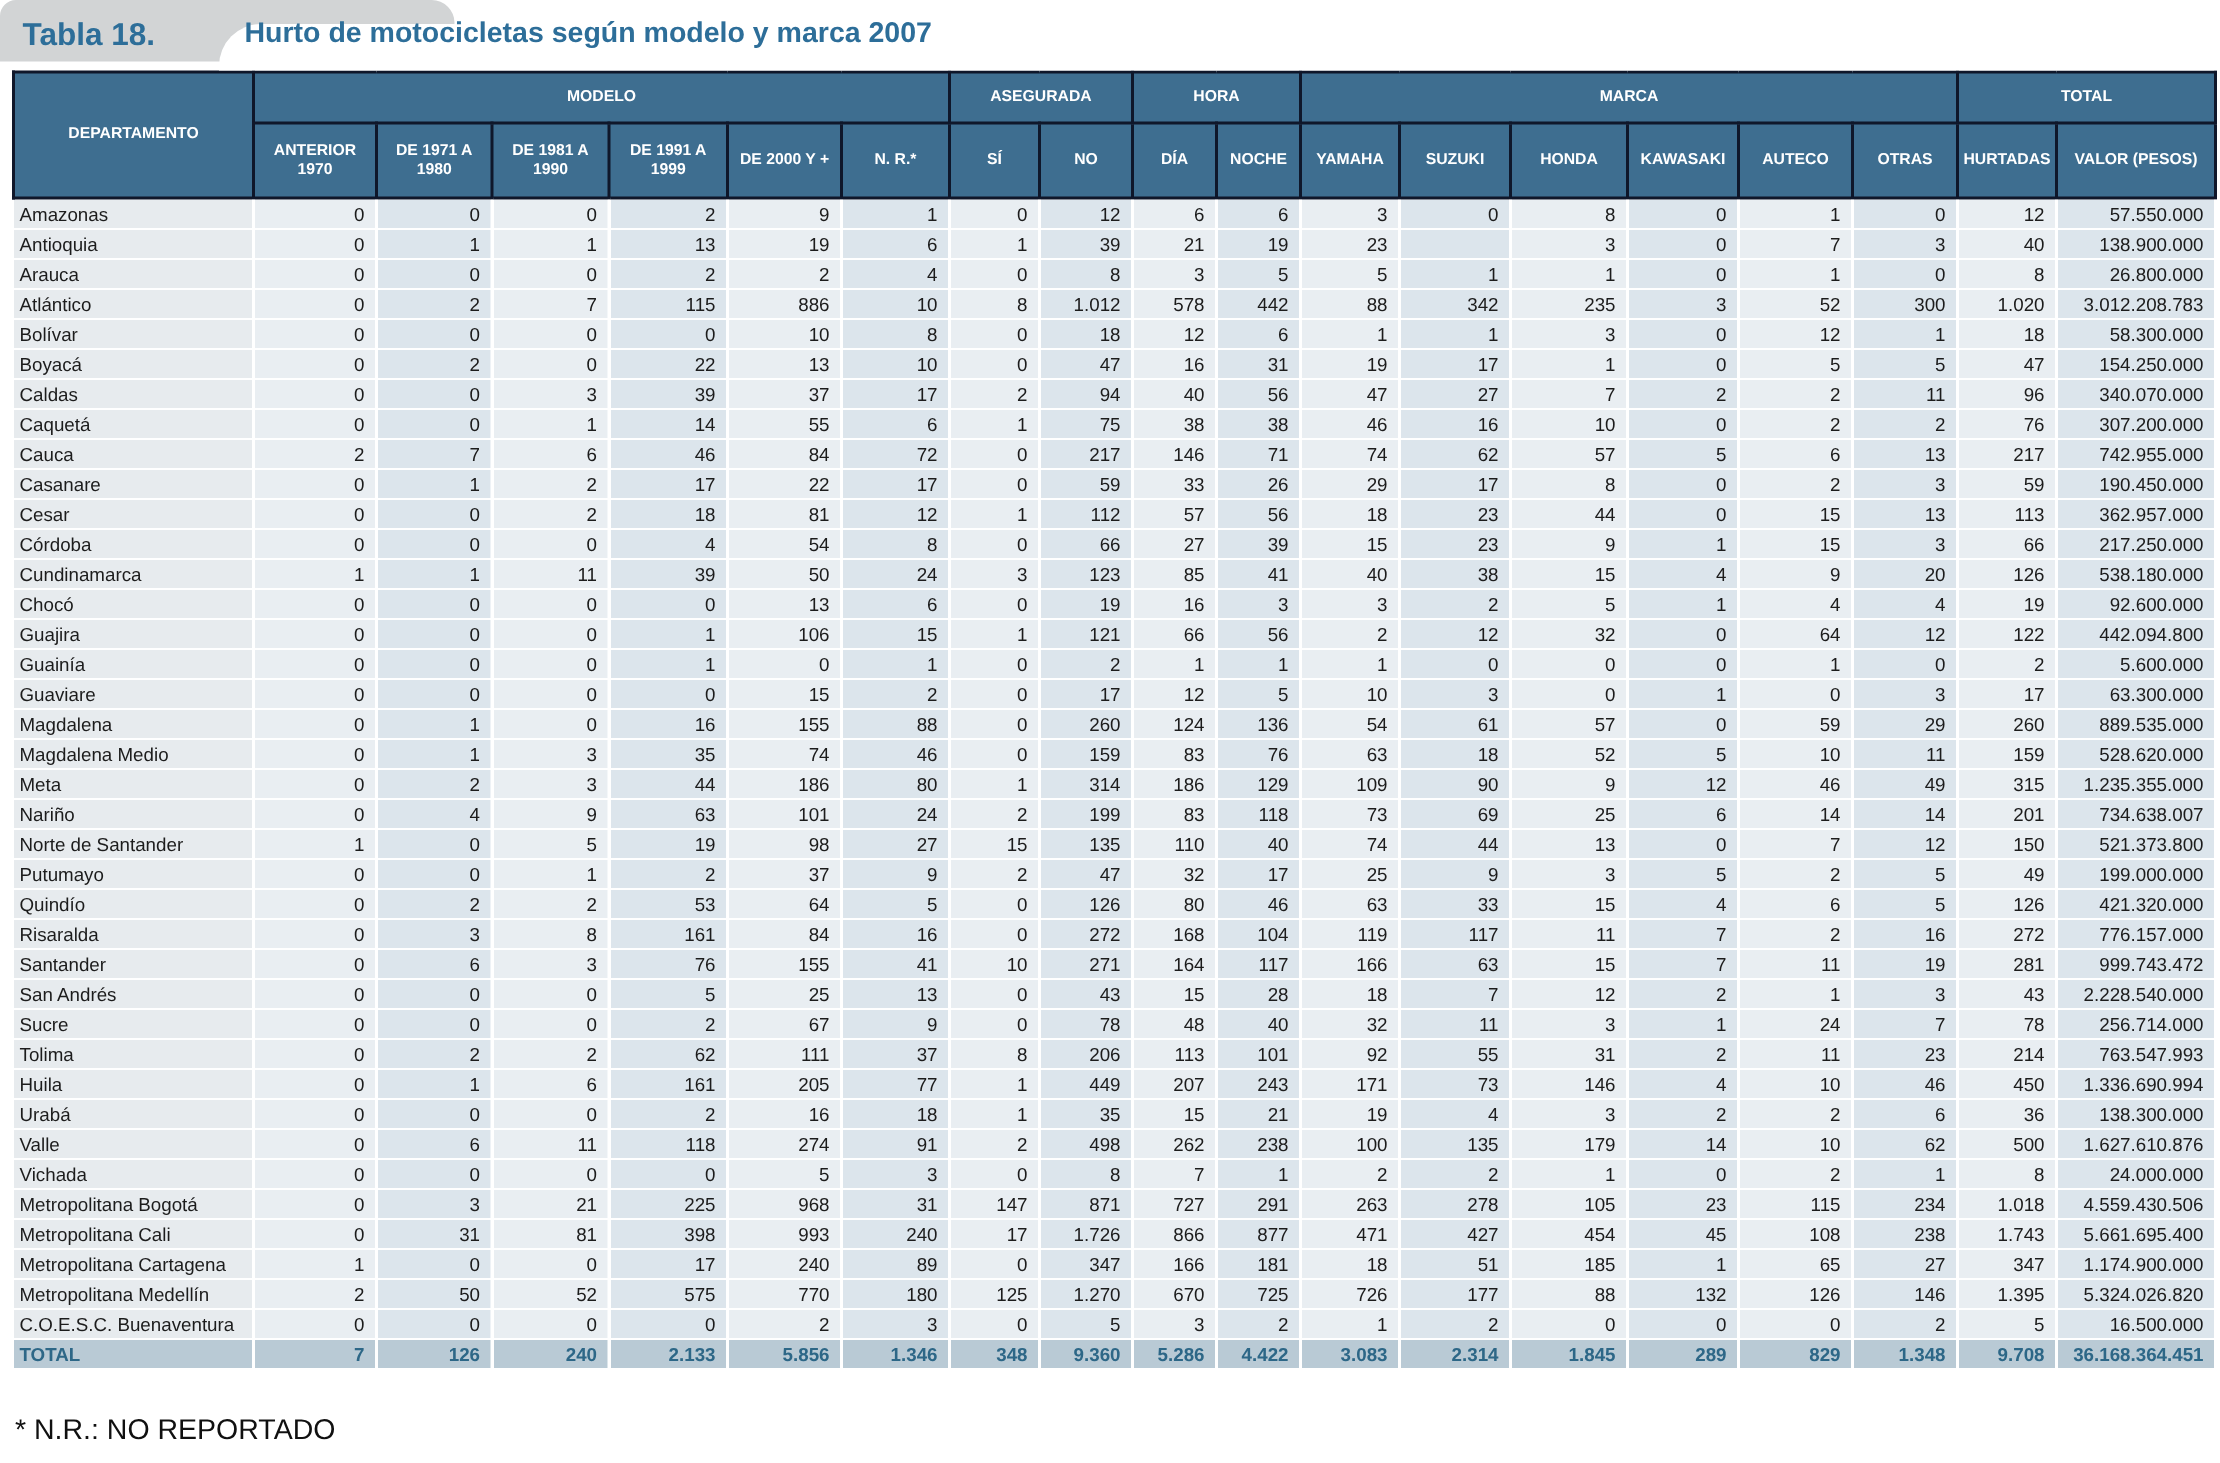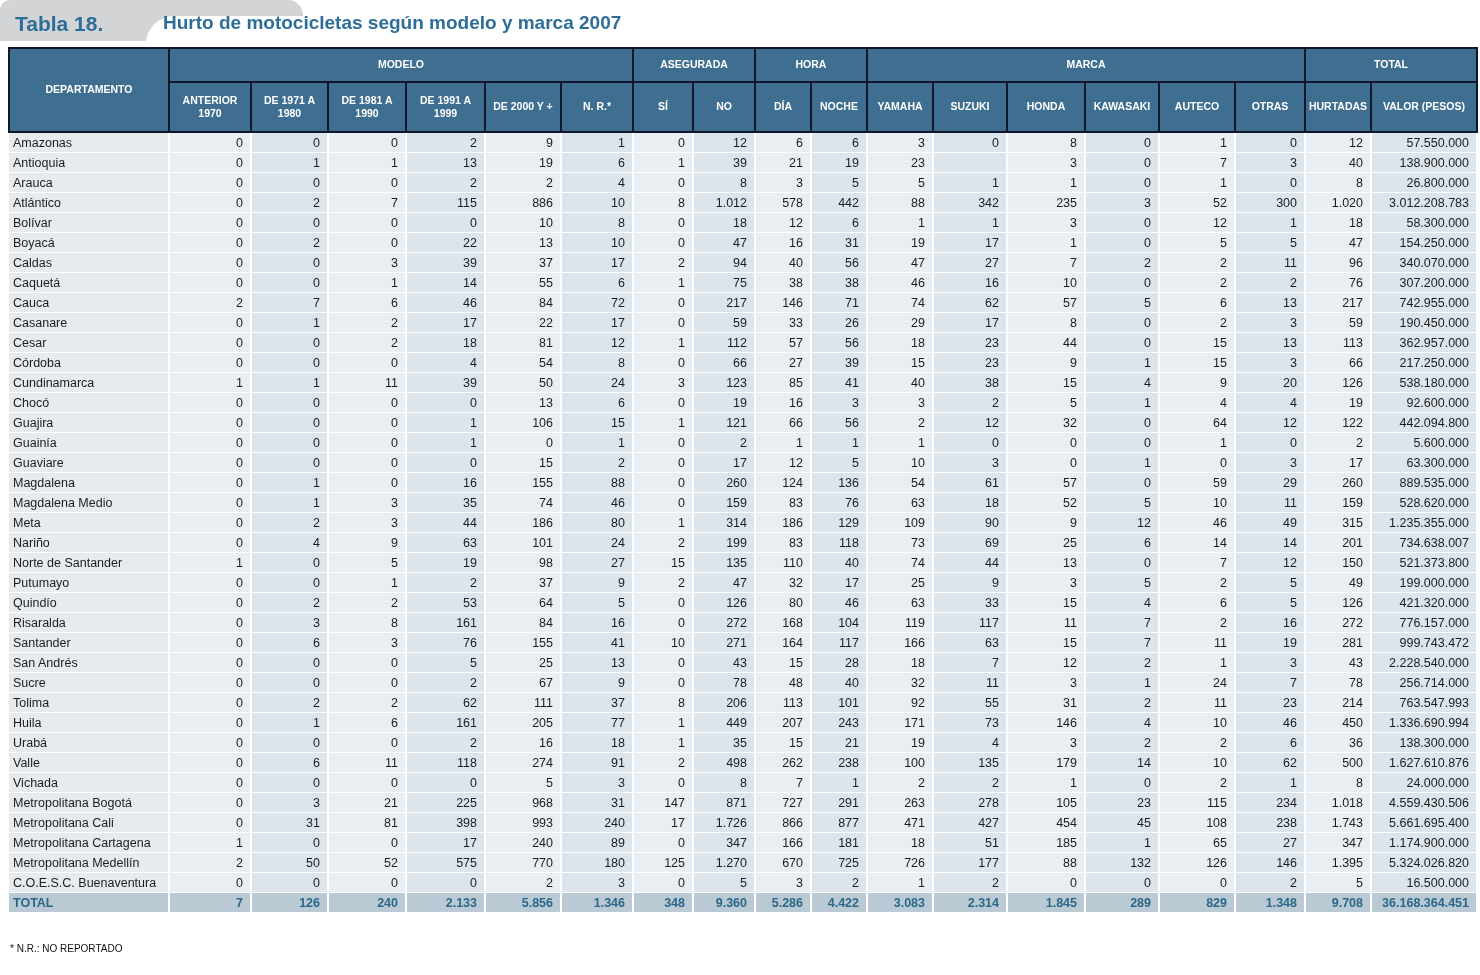"* N.R.: NO REPORTADO" .footnote { font-size: 10px -> 19px }
